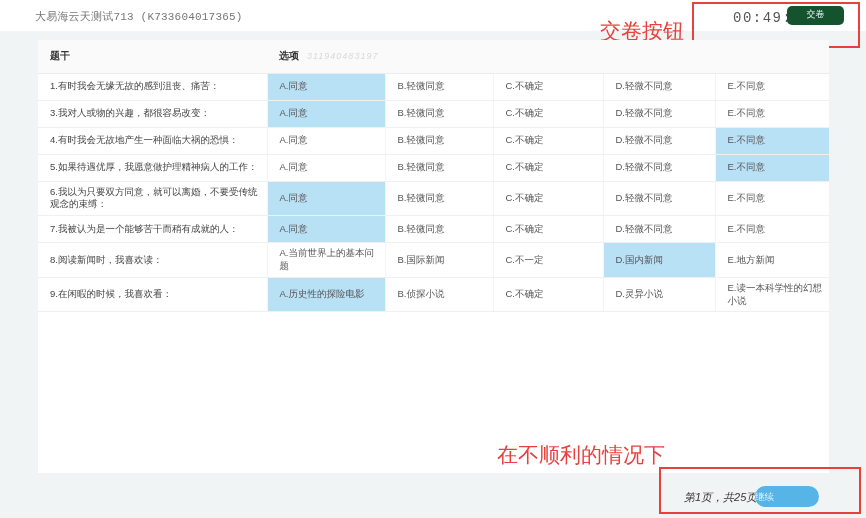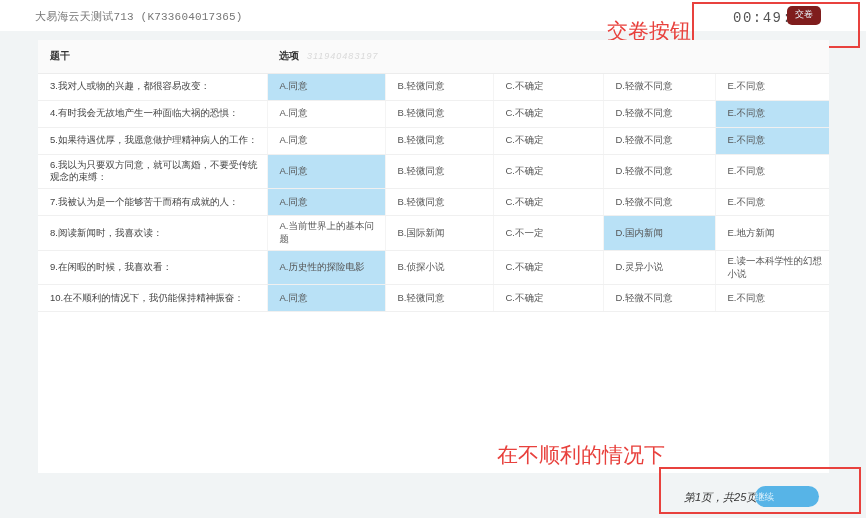"交卷" .submit-btn { background: #7f1d1d -> #14532d; width: 34px -> 57px }
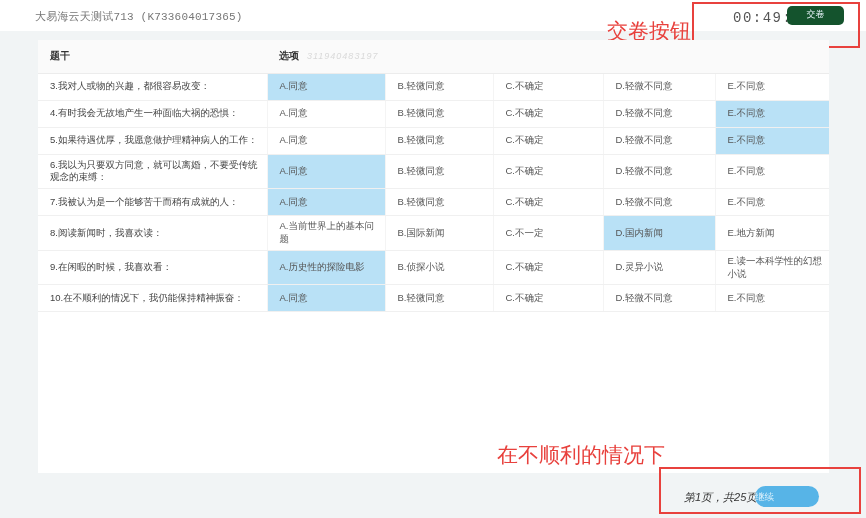"交卷按钮" .anno-text-top { margin-left: 7px -> none }
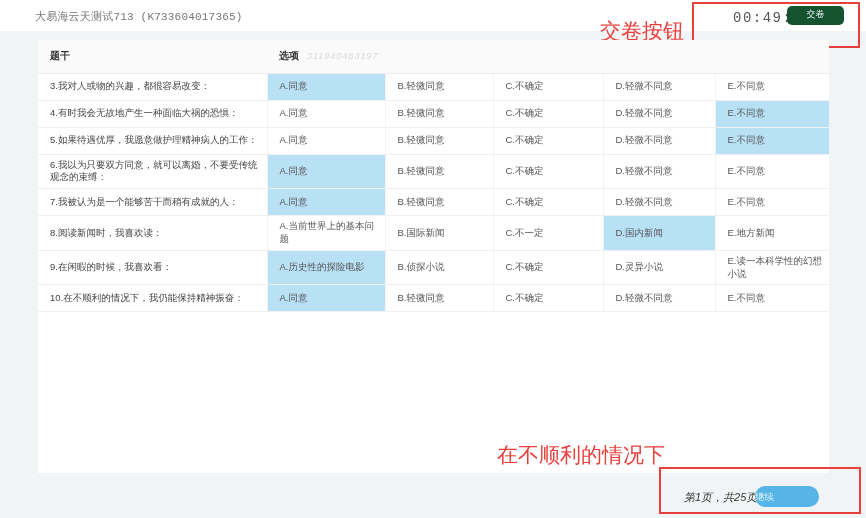"1.有时我会无缘无故的感到沮丧、痛苦：" tr { html: none -> <tr> <td>1.有时我会无缘无故的感到沮丧、痛苦：</td> <td>A.同意</td> <td>B.轻微同意</td> <td>C.不确定</td> <td>D.轻微不同意</td> <td>E.不同意</td> </tr> }
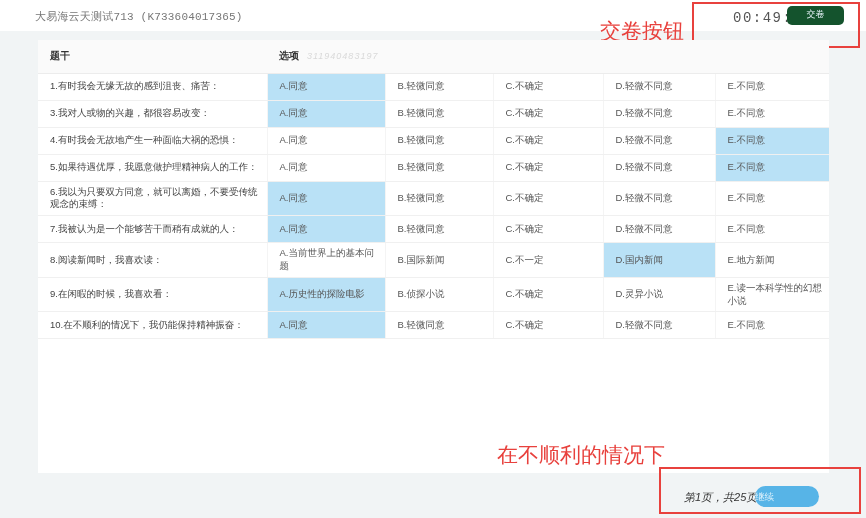"10.在不顺利的情况下，我仍能保持精神振奋：" tr { html: <tr> <td>10.在不顺利的情况下，我仍能保持精神振奋：</td> <td>A.同意</td> <td>B.轻微同意</td> <td>C.不确定</td> <td>D.轻微不同意</td> <td>E.不同意</td> </tr> -> none }
